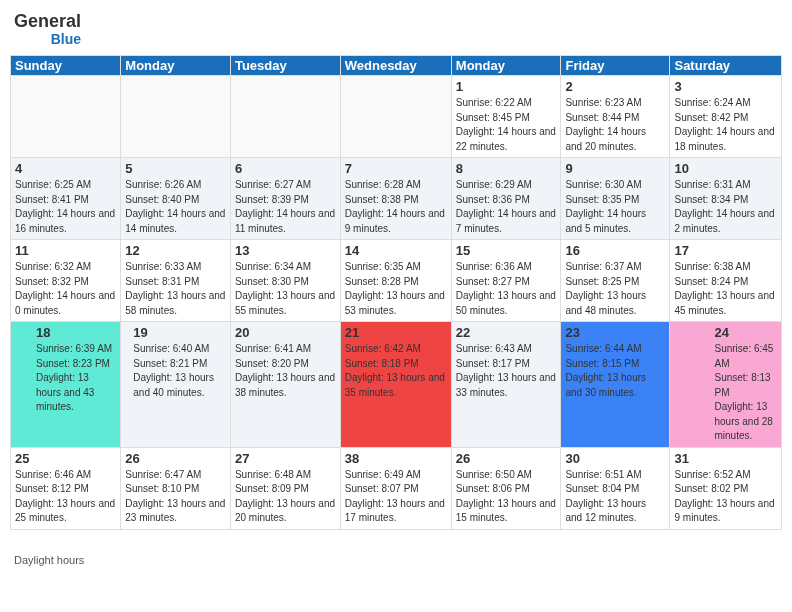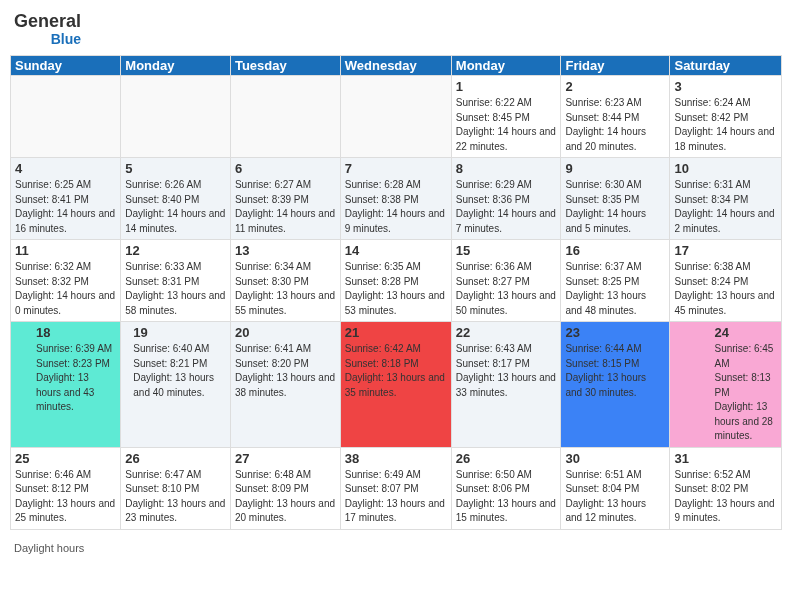"Daylight hours" .footer { margin-top: 12px -> 24px }
